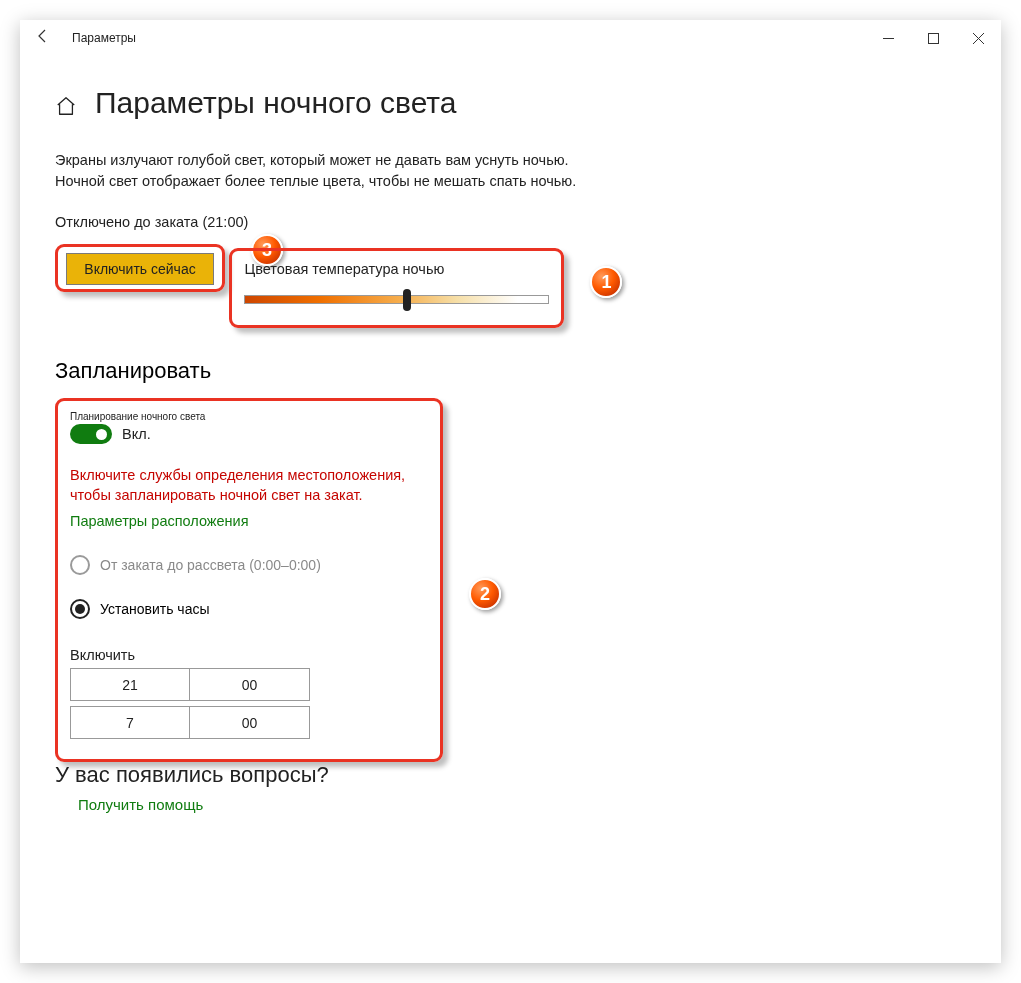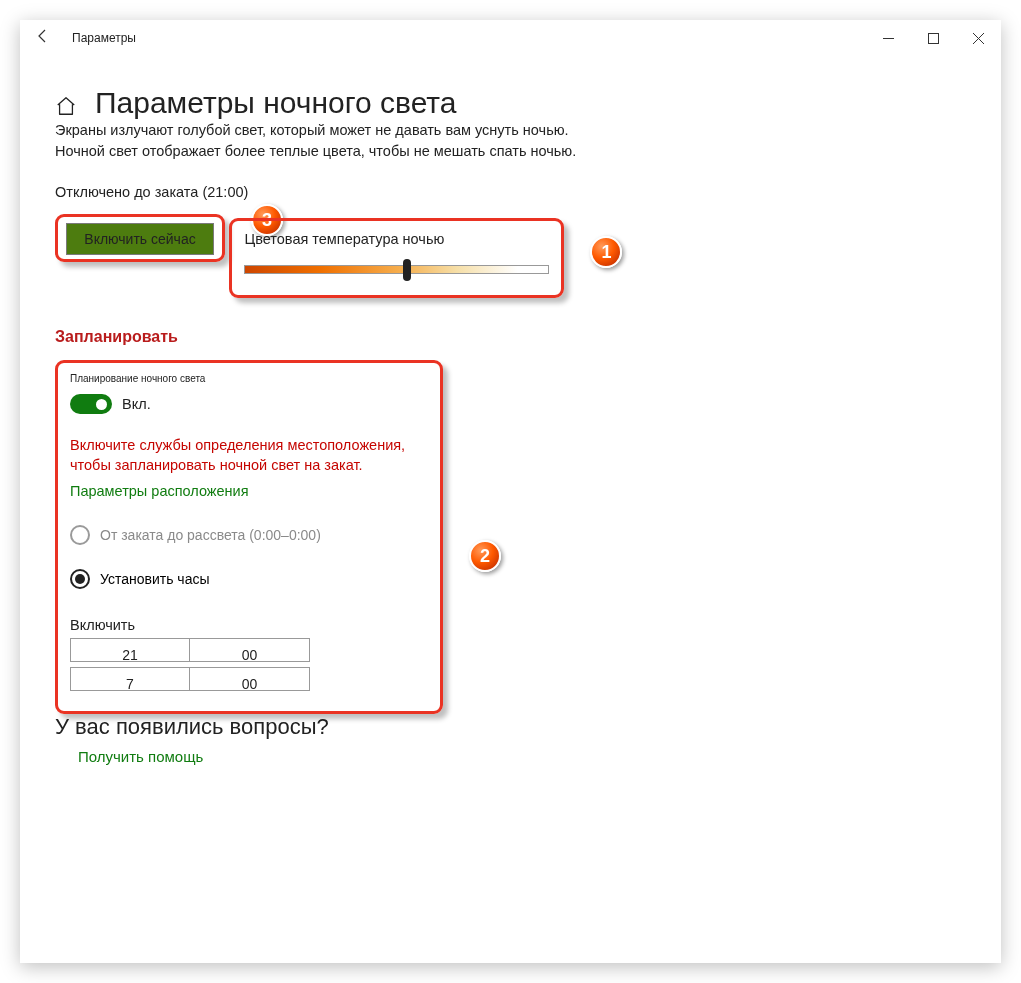"Экраны излучают голубой свет, который" .desc { margin-top: none -> 30px }
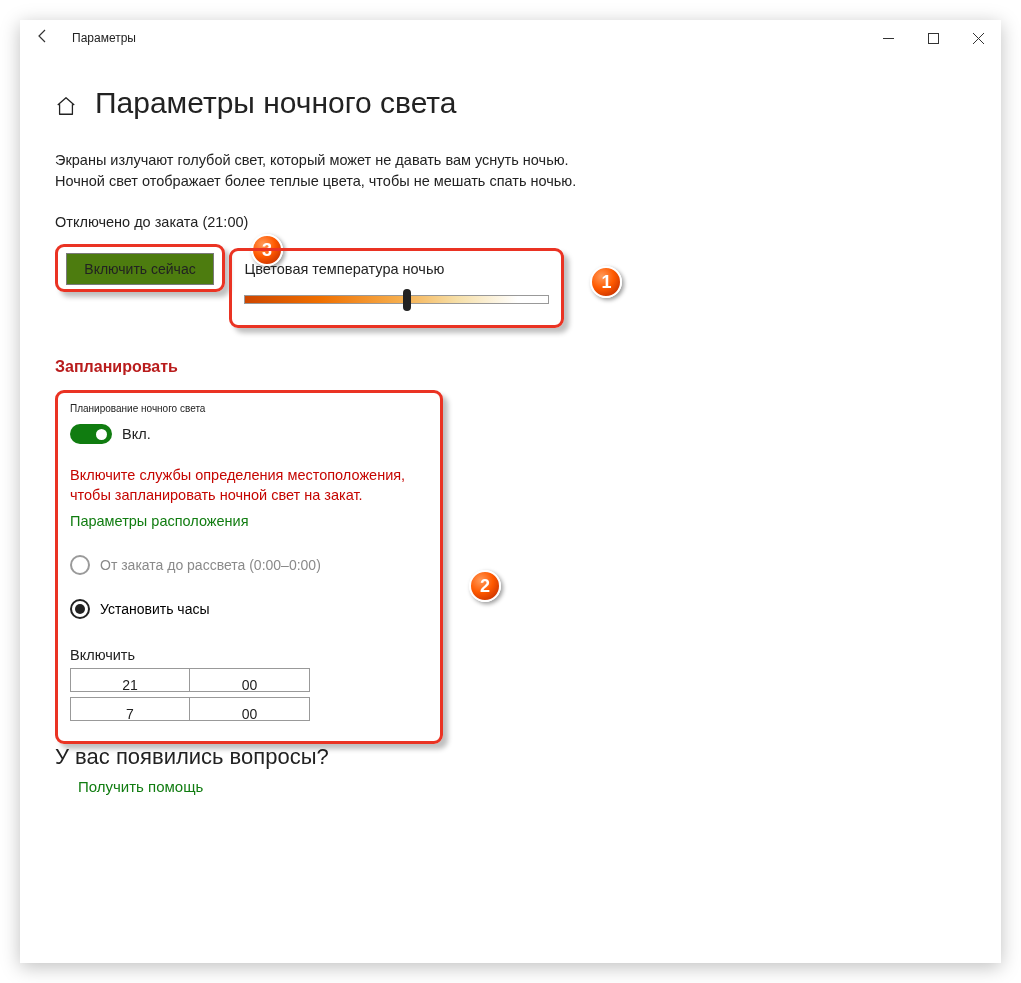"Включить сейчас" .enable-btn { background: #4d7c0f -> #eab308 }
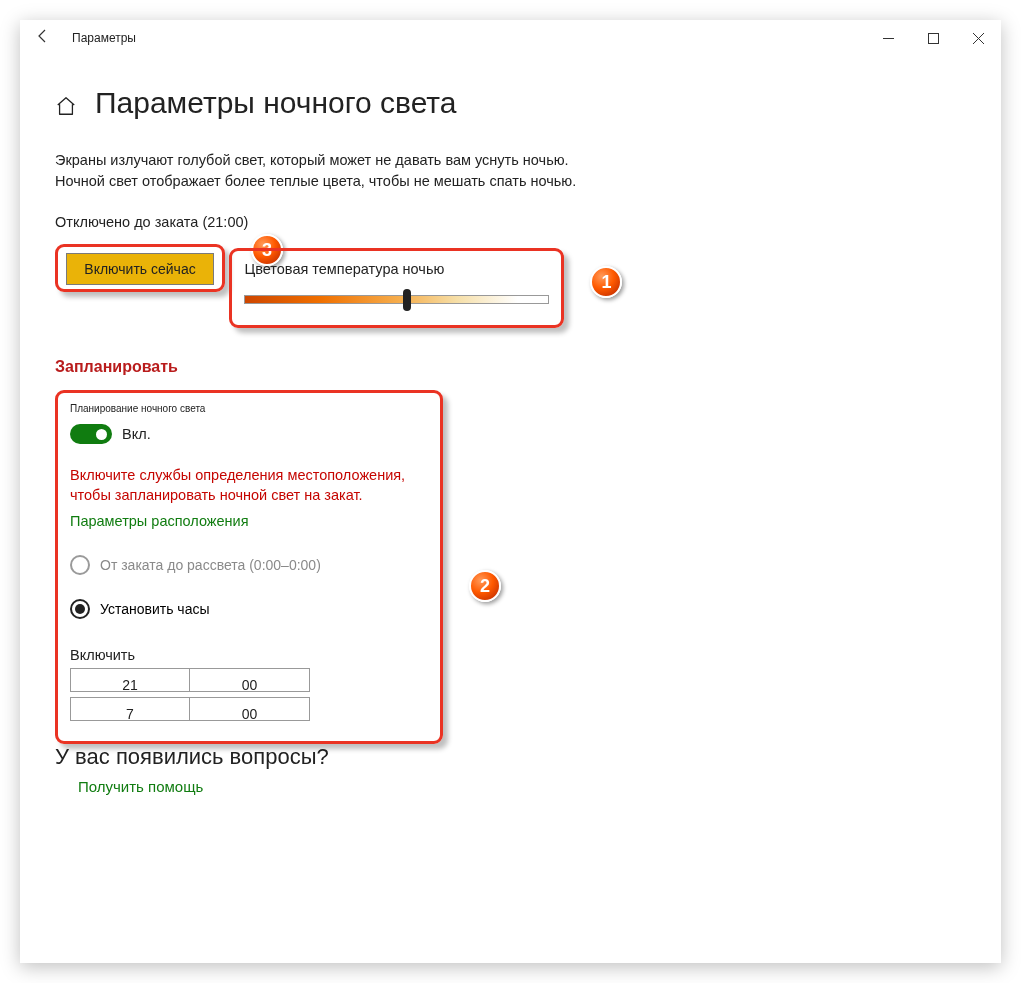"Запланировать" .section-h { color: #b91c1c -> #000000; font-size: 16px -> 22px; font-weight: 700 -> 400 }
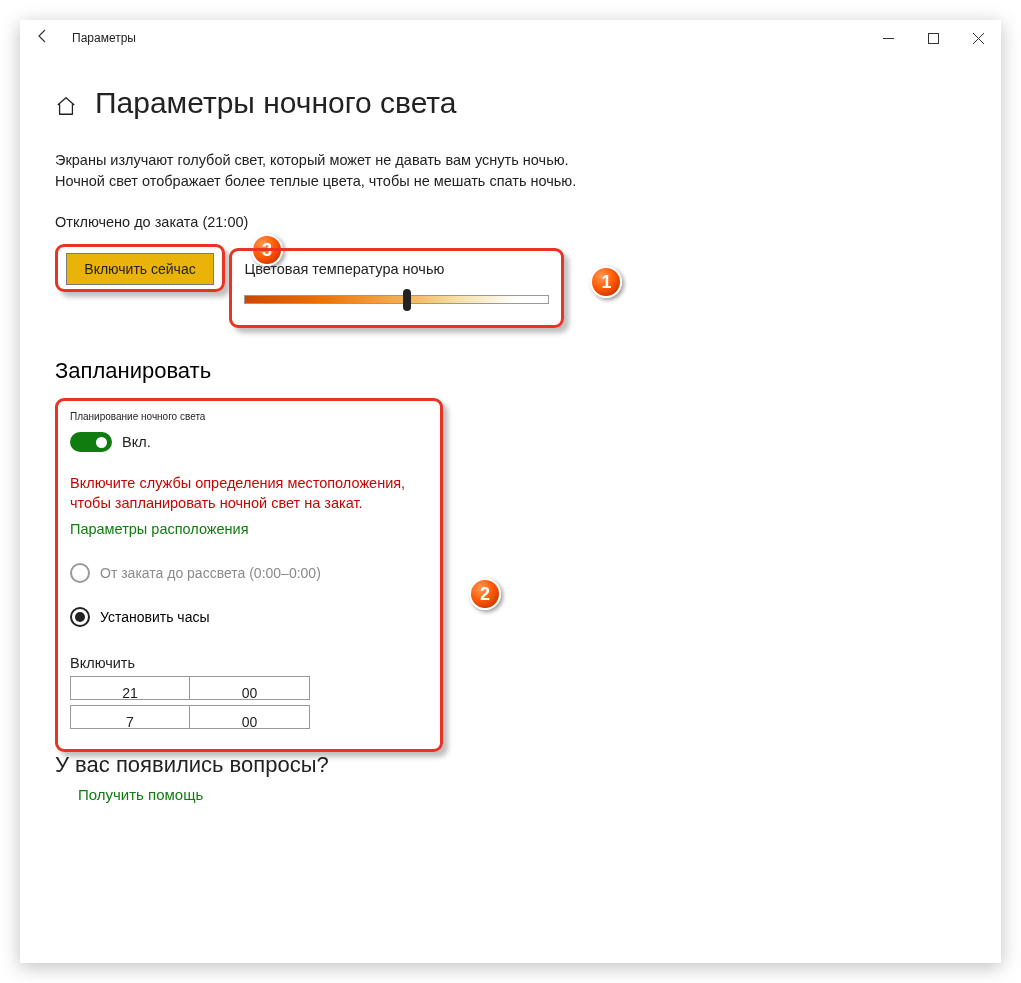"Вкл." .toggle-row { margin-top: 10px -> 2px }
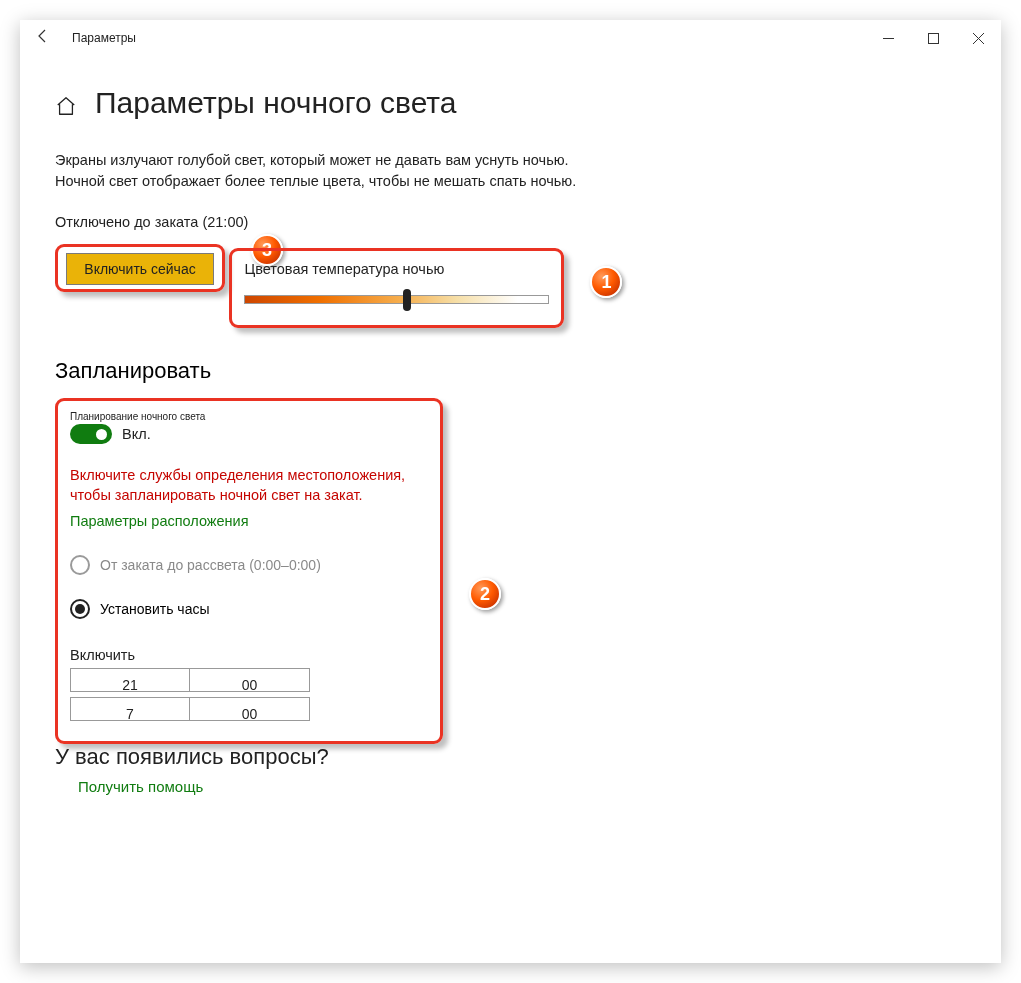"21" .time-cell { height: 24px -> 33px }
